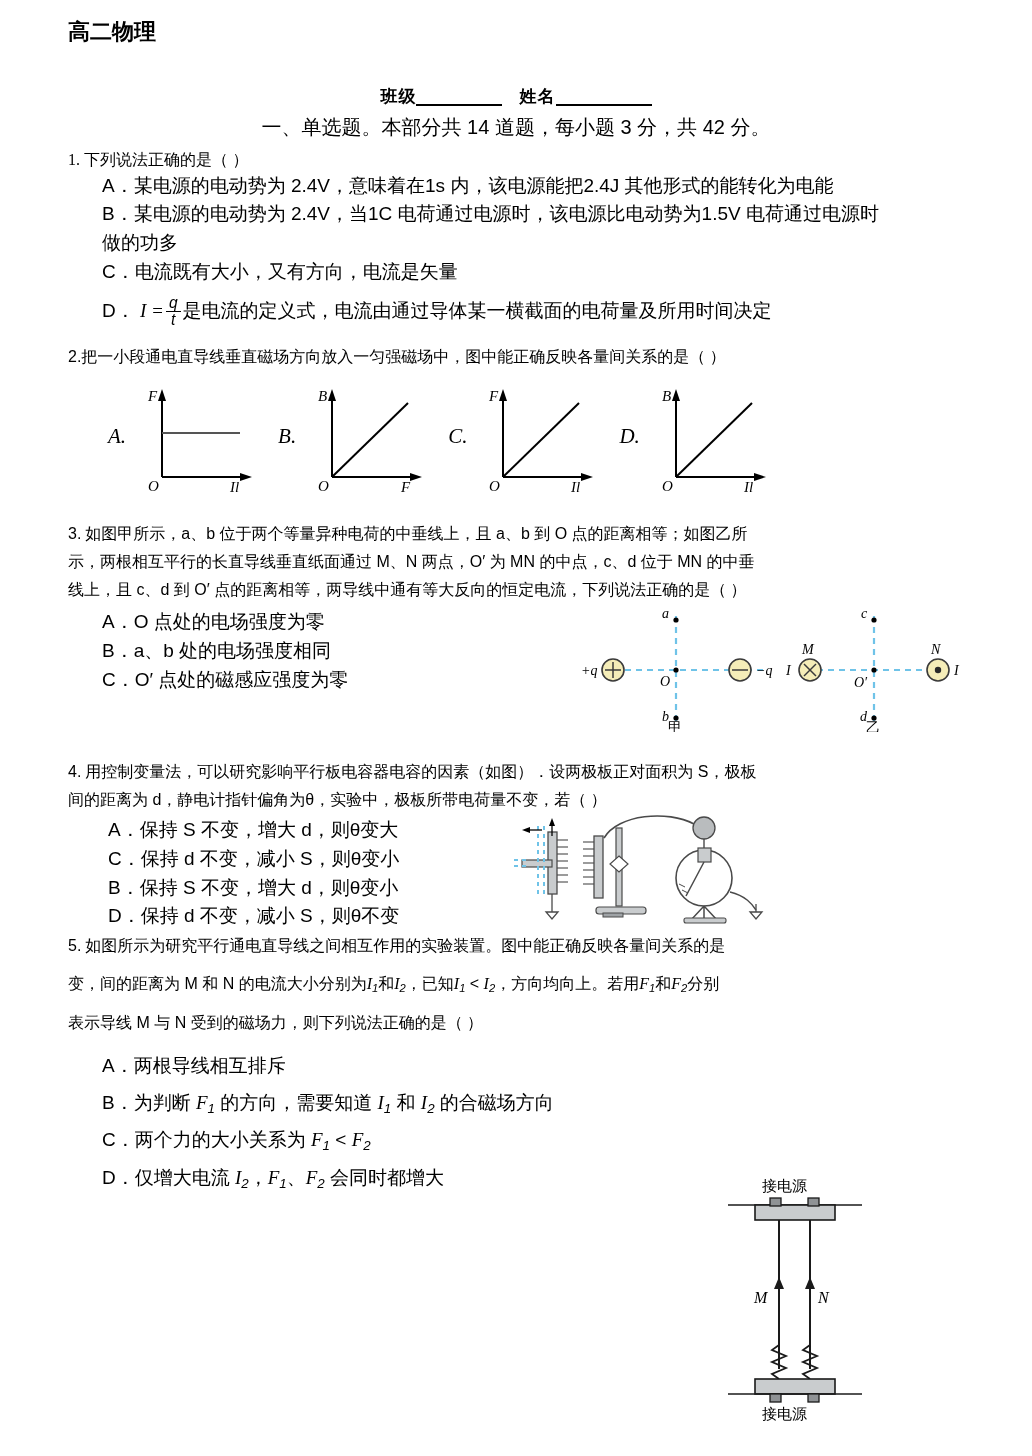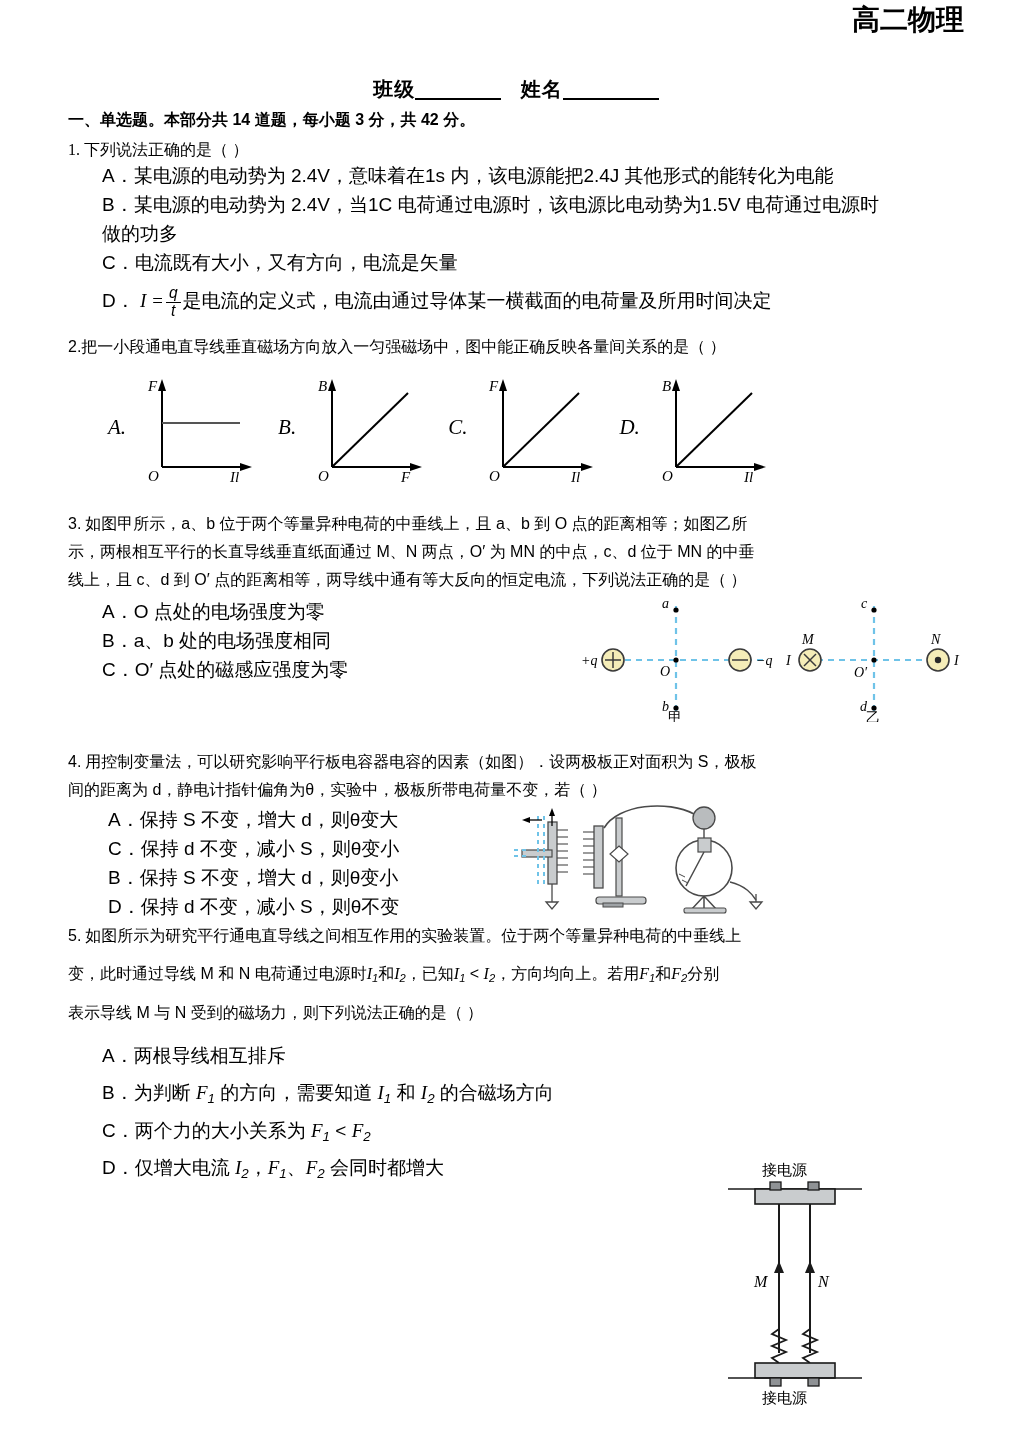"高二物理" .doc-subtitle { font-size: 28px -> 22px; margin-top: 2px -> 18px; text-align: right -> left }
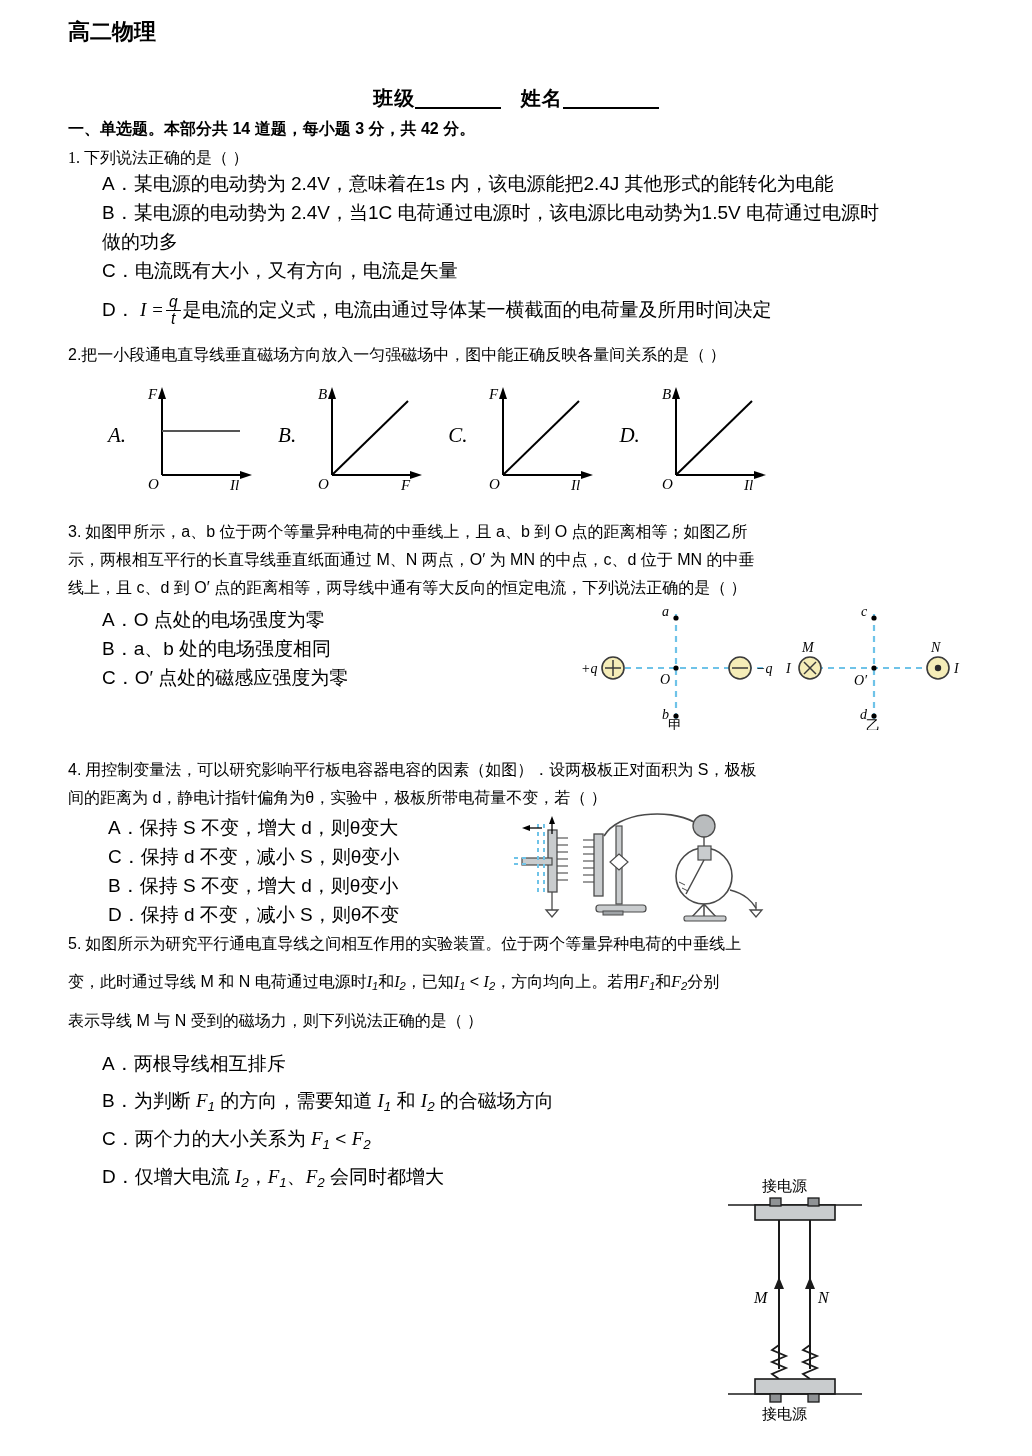"班级 姓名" .idline { font-size: 20px -> 17px }
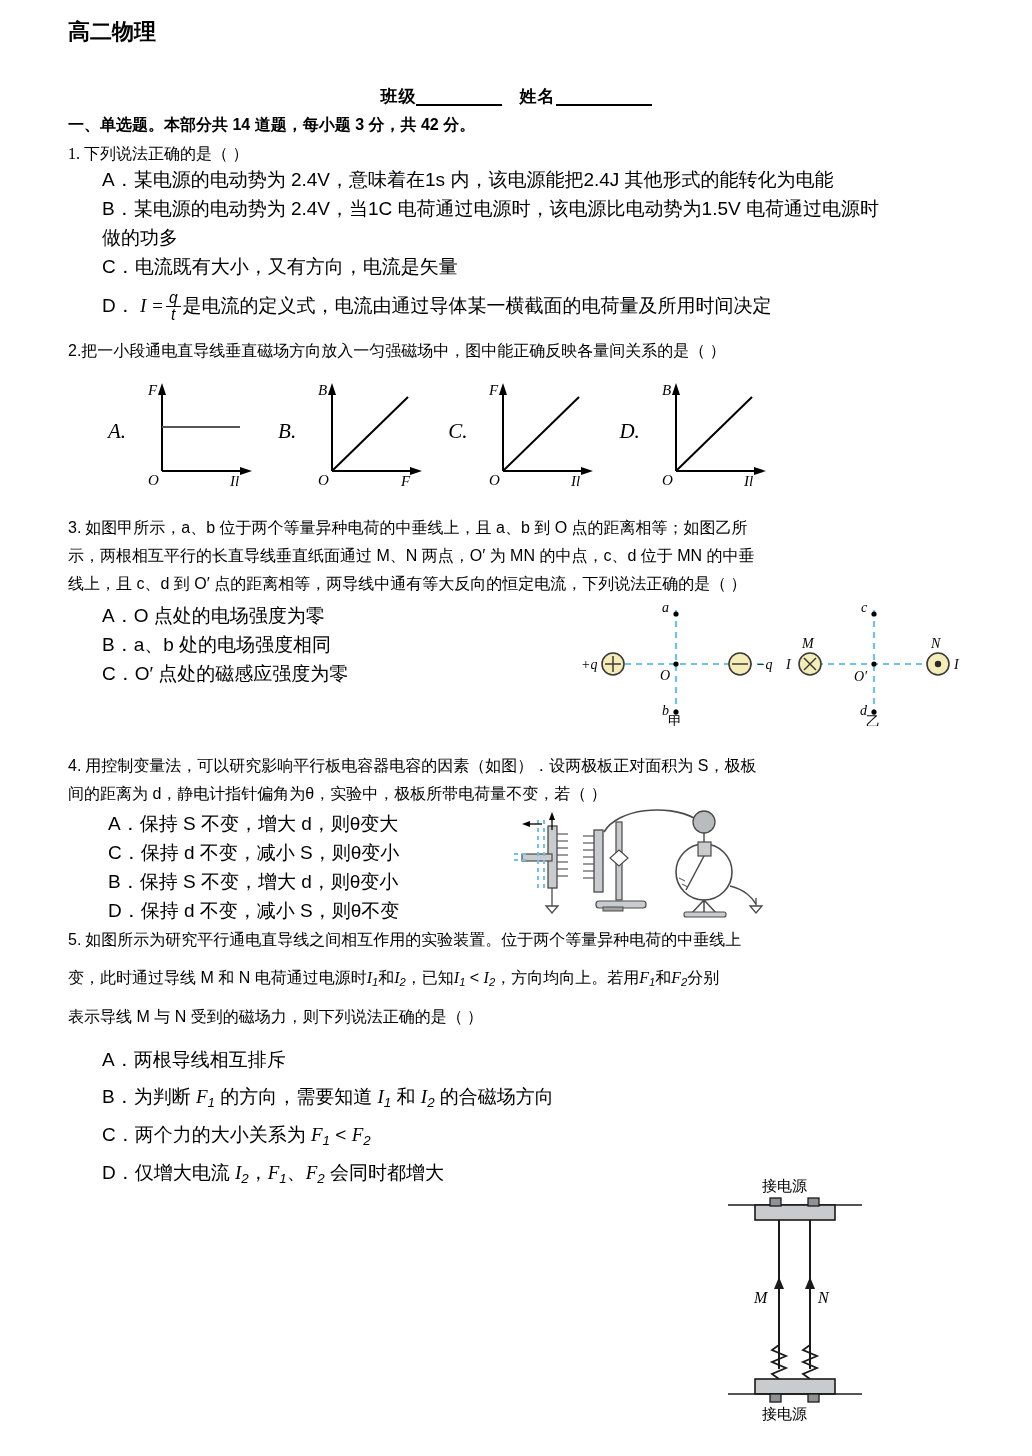"一、单选题。本部分共 14 道题，每小题 3 分，共" .sec-head { font-size: 16px -> 20px; font-weight: bold -> normal; text-align: none -> center }
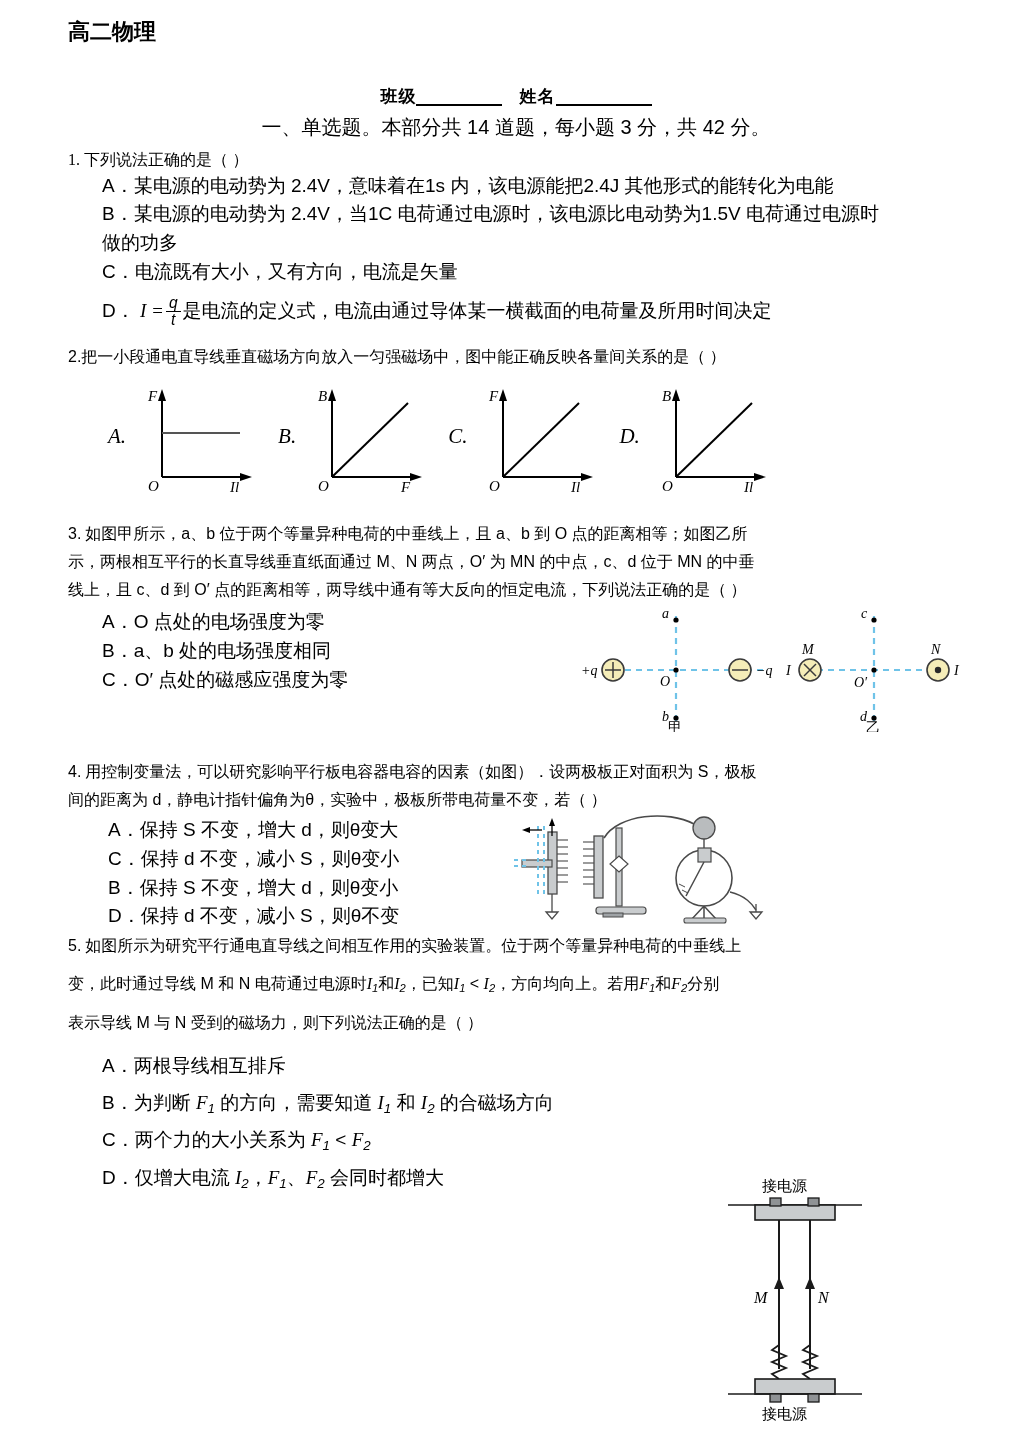"如图所示为研究平行通电直导线之间相互作用的实验装置。位于两个等量异种电荷的中垂线" span.zh { text: 位于两个等量异种电荷的中垂线上 -> 图中能正确反映各量间关系的是 }
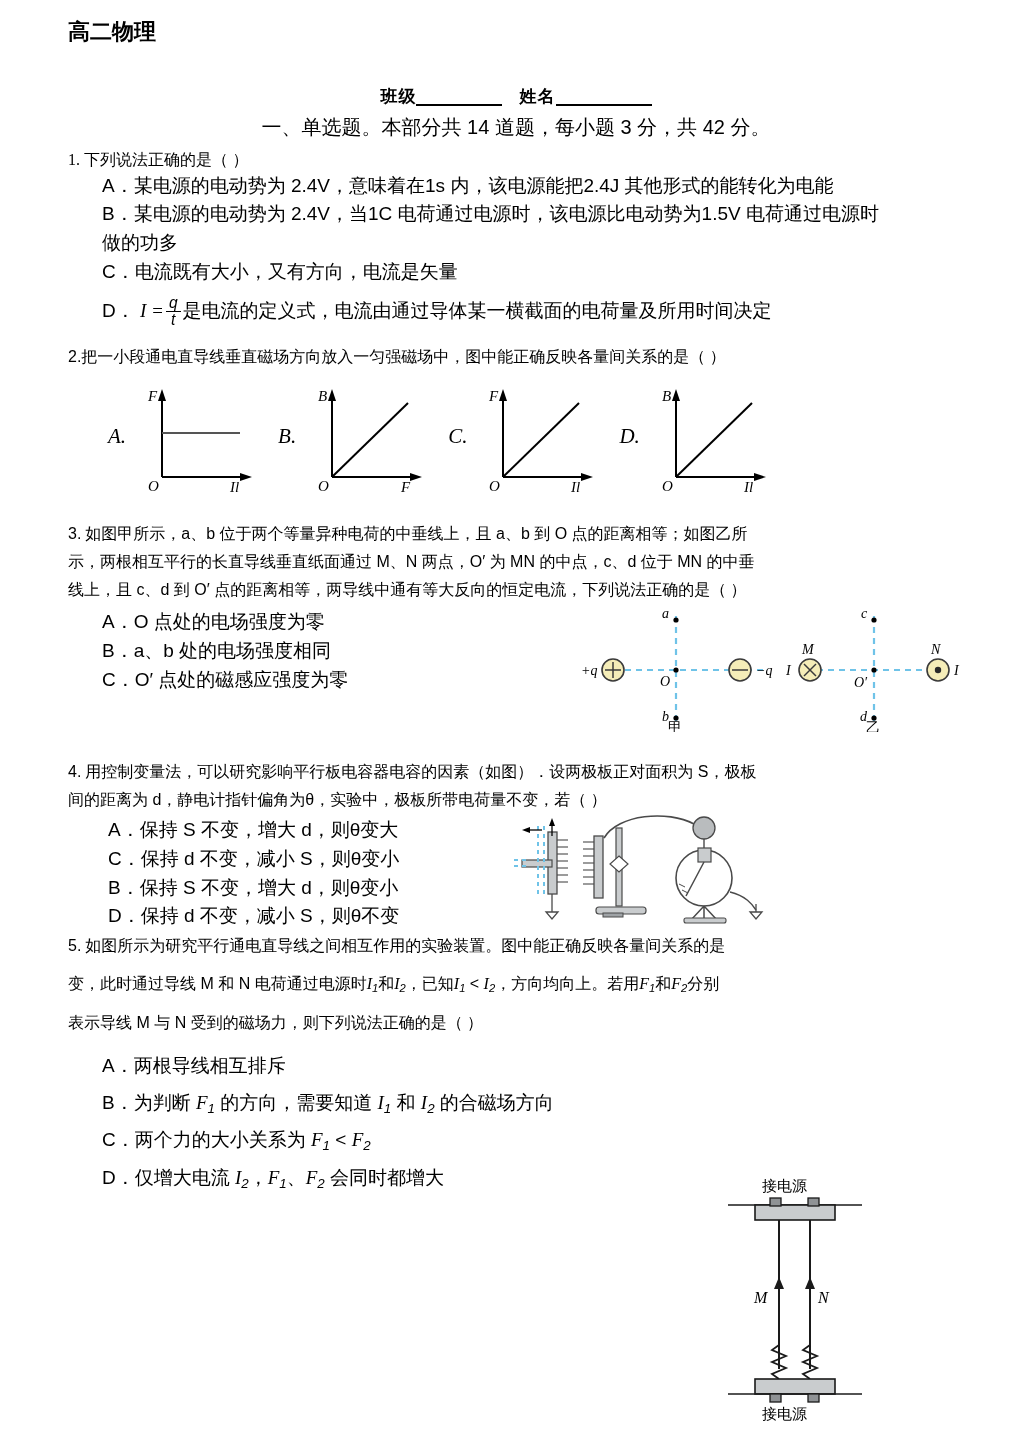"变，此时通过导线 M 和 N 电荷通过电源时" span { text: 此时通过导线 M 和 N 电荷通过电源时 -> 间的距离为 M 和 N 的电流大小分别为 }
